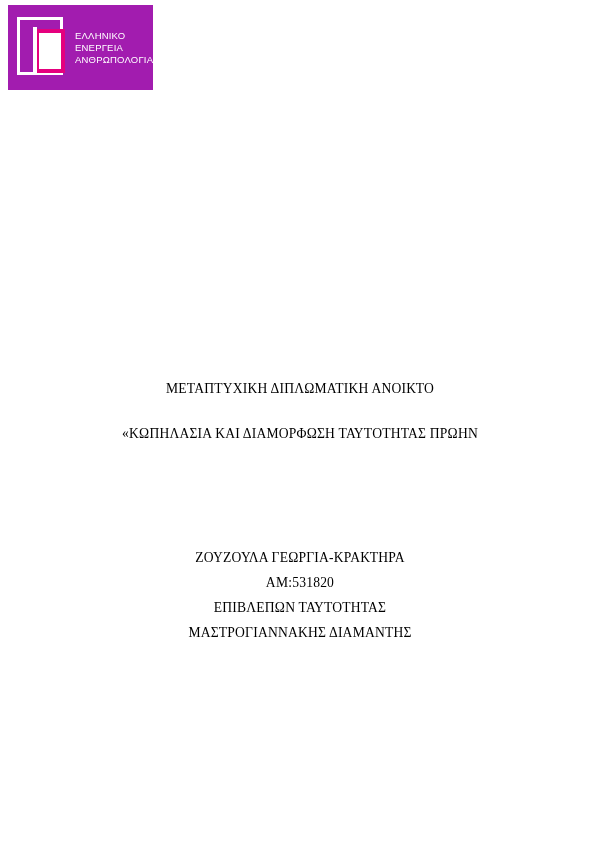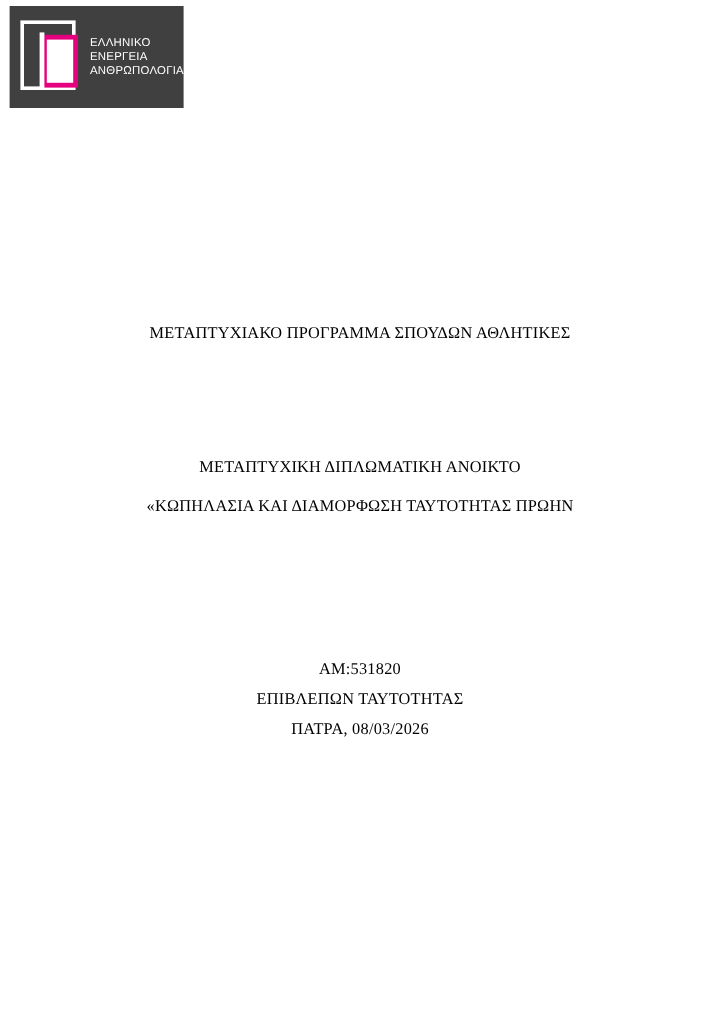"ΕΛΛΗΝΙΚΟ" .logo-block { background: #404040 -> #a21caf }
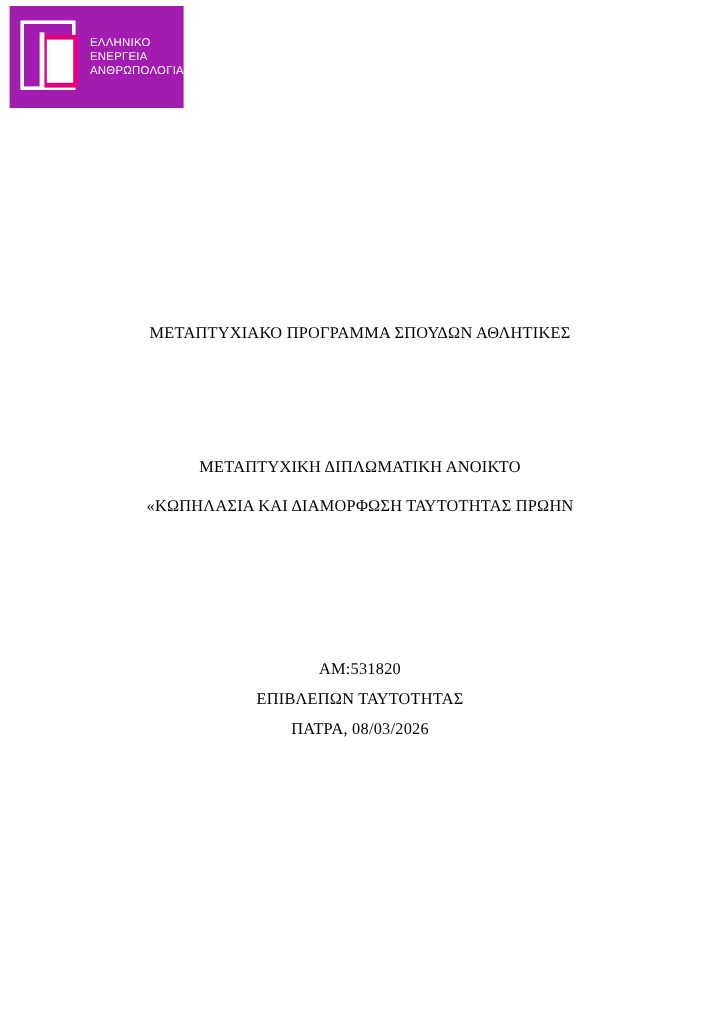"ΜΕΤΑΠΤΥΧΙΑΚΟ ΠΡΟΓΡΑΜΜΑ ΣΠΟΥΔΩΝ ΑΘΛΗΤΙΚΕΣ" div.line { html: <div>ΜΕΤΑΠΤΥΧΙΑΚΟ ΠΡΟΓΡΑΜΜΑ ΣΠΟΥΔΩΝ ΑΘΛΗΤΙΚΕΣ</div> -> none }
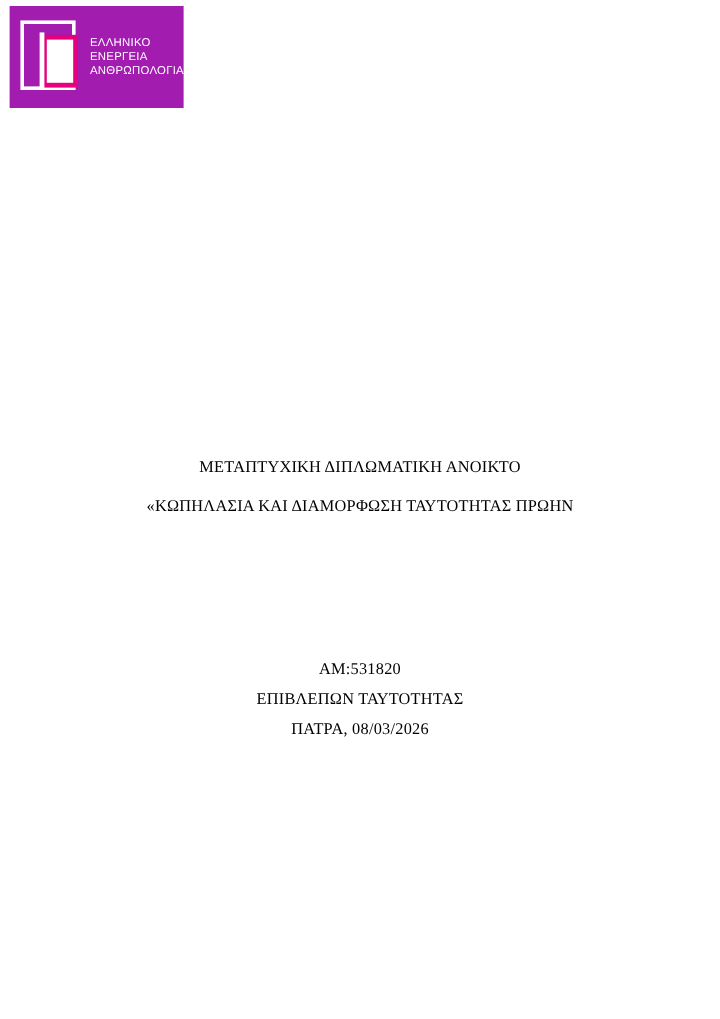"«ΚΩΠΗΛΑΣΙΑ ΚΑΙ ΔΙΑΜΟΡΦΩΣΗ ΤΑΥΤΟΤΗΤΑΣ" div.line { margin-top: 8px -> 20px }
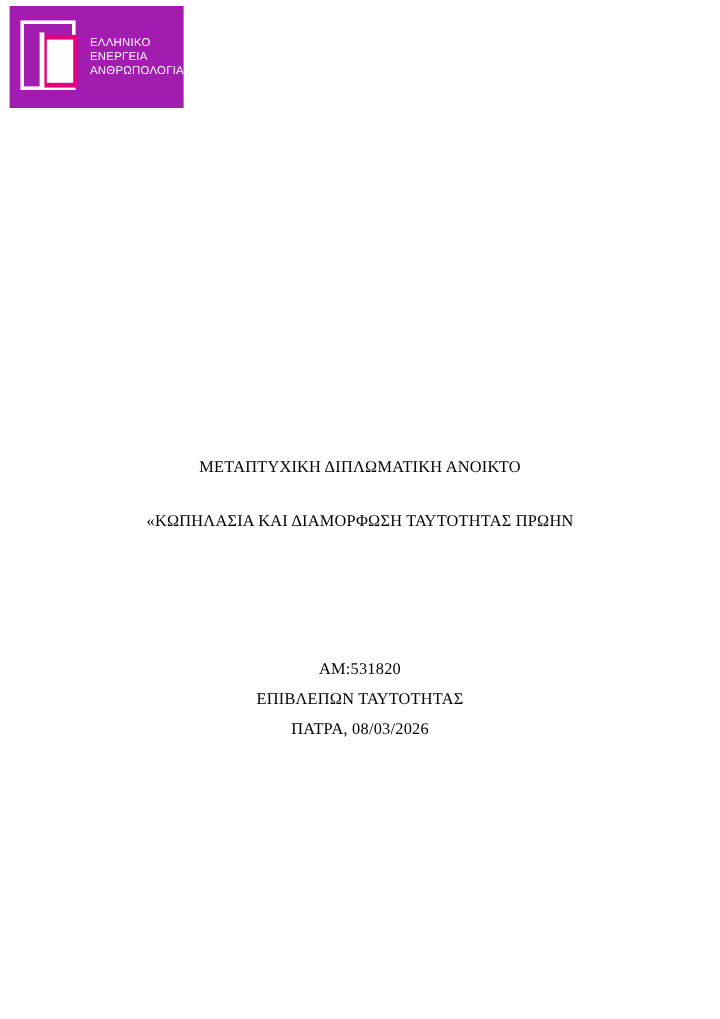"ΖΟΥΖΟΥΛΑ ΓΕΩΡΓΙΑ-ΚΡΑΚΤΗΡΑ" div.line { html: none -> <div>ΖΟΥΖΟΥΛΑ ΓΕΩΡΓΙΑ-ΚΡΑΚΤΗΡΑ</div> }
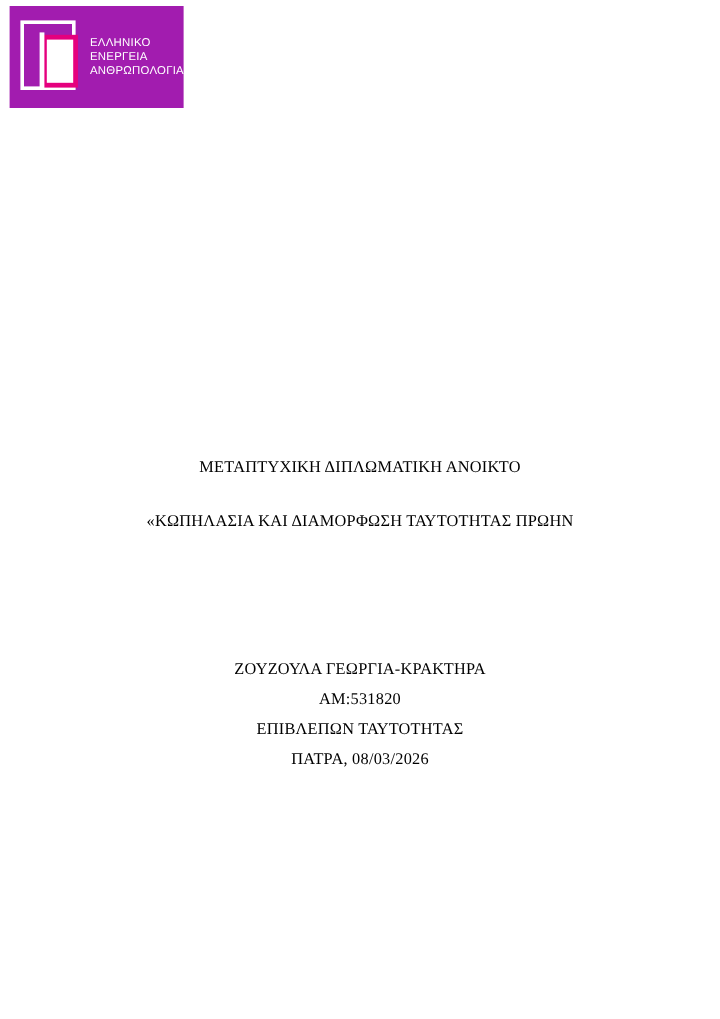"ΜΑΣΤΡΟΓΙΑΝΝΑΚΗΣ ΔΙΑΜΑΝΤΗΣ" div.line { html: none -> <div>ΜΑΣΤΡΟΓΙΑΝΝΑΚΗΣ ΔΙΑΜΑΝΤΗΣ</div> }
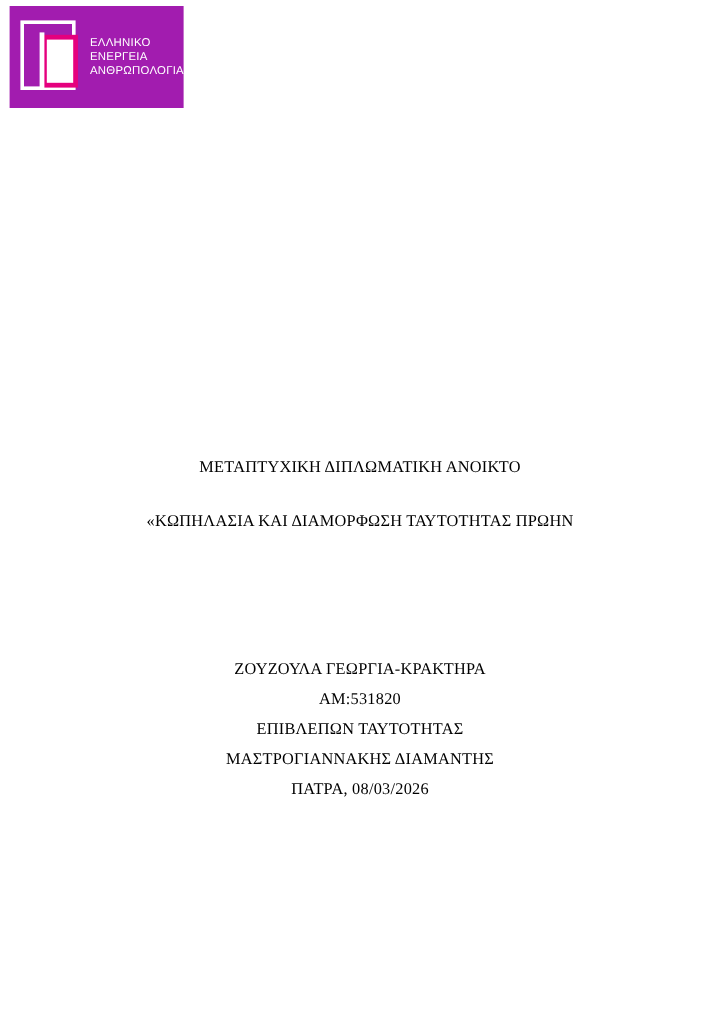"ΠΑΤΡΑ, 08/03/2026" div.line { html: <div>ΠΑΤΡΑ, 08/03/2026</div> -> none }
